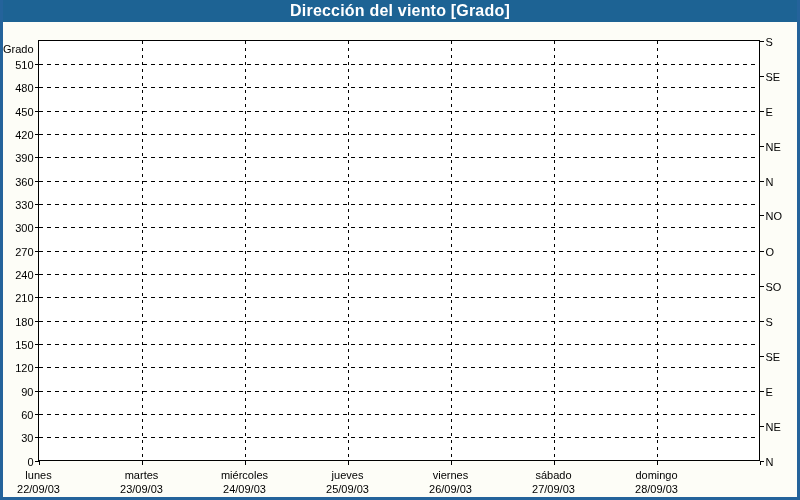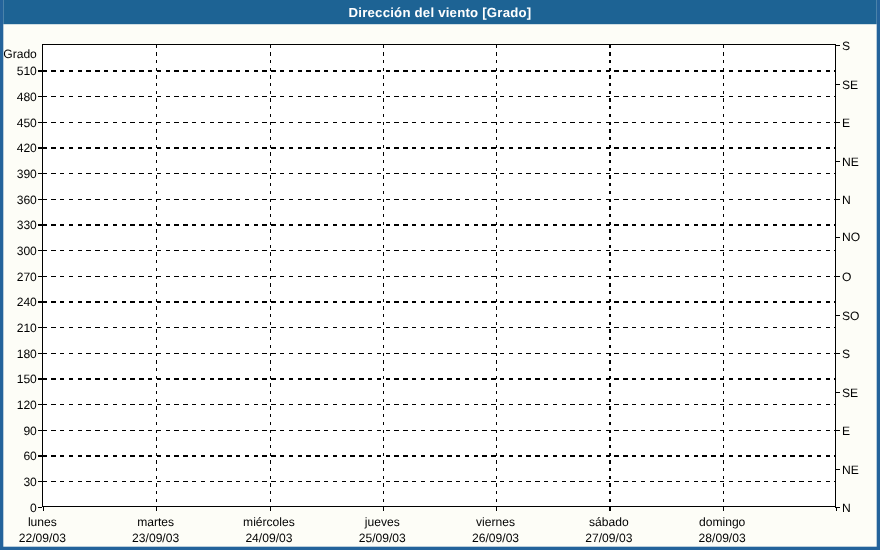"Dirección del viento [Grado]" .titlebar { font-size: 12px -> 16px }
